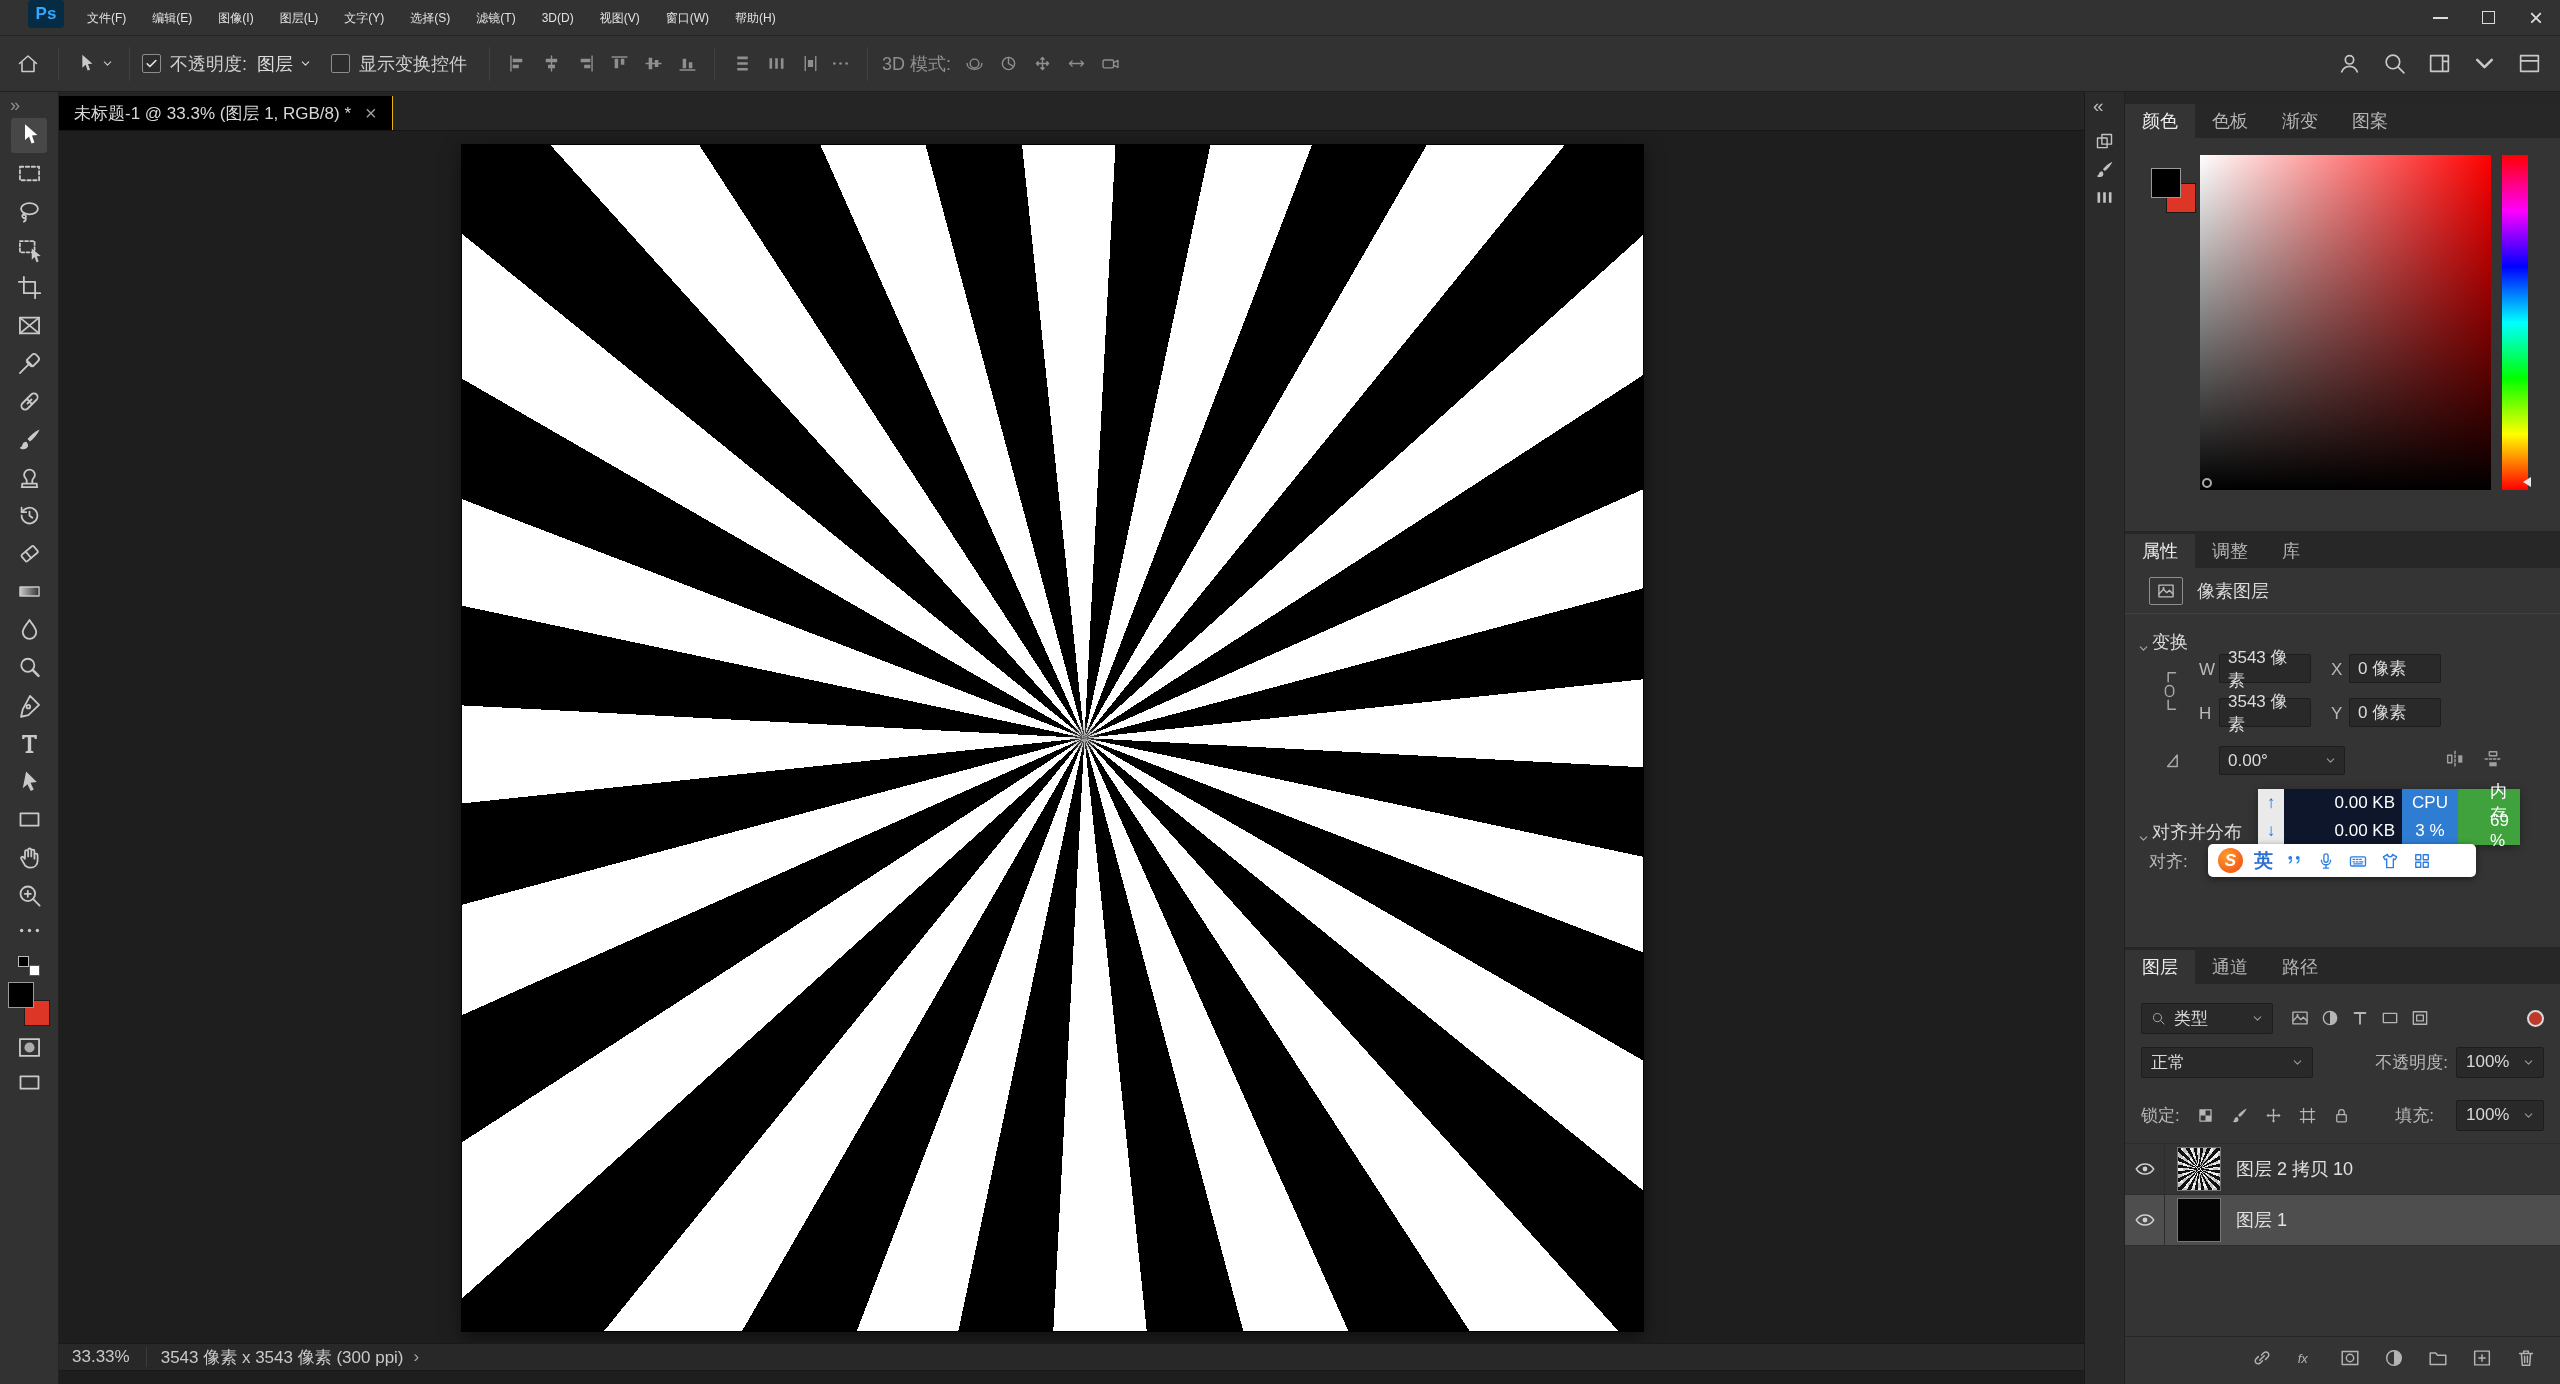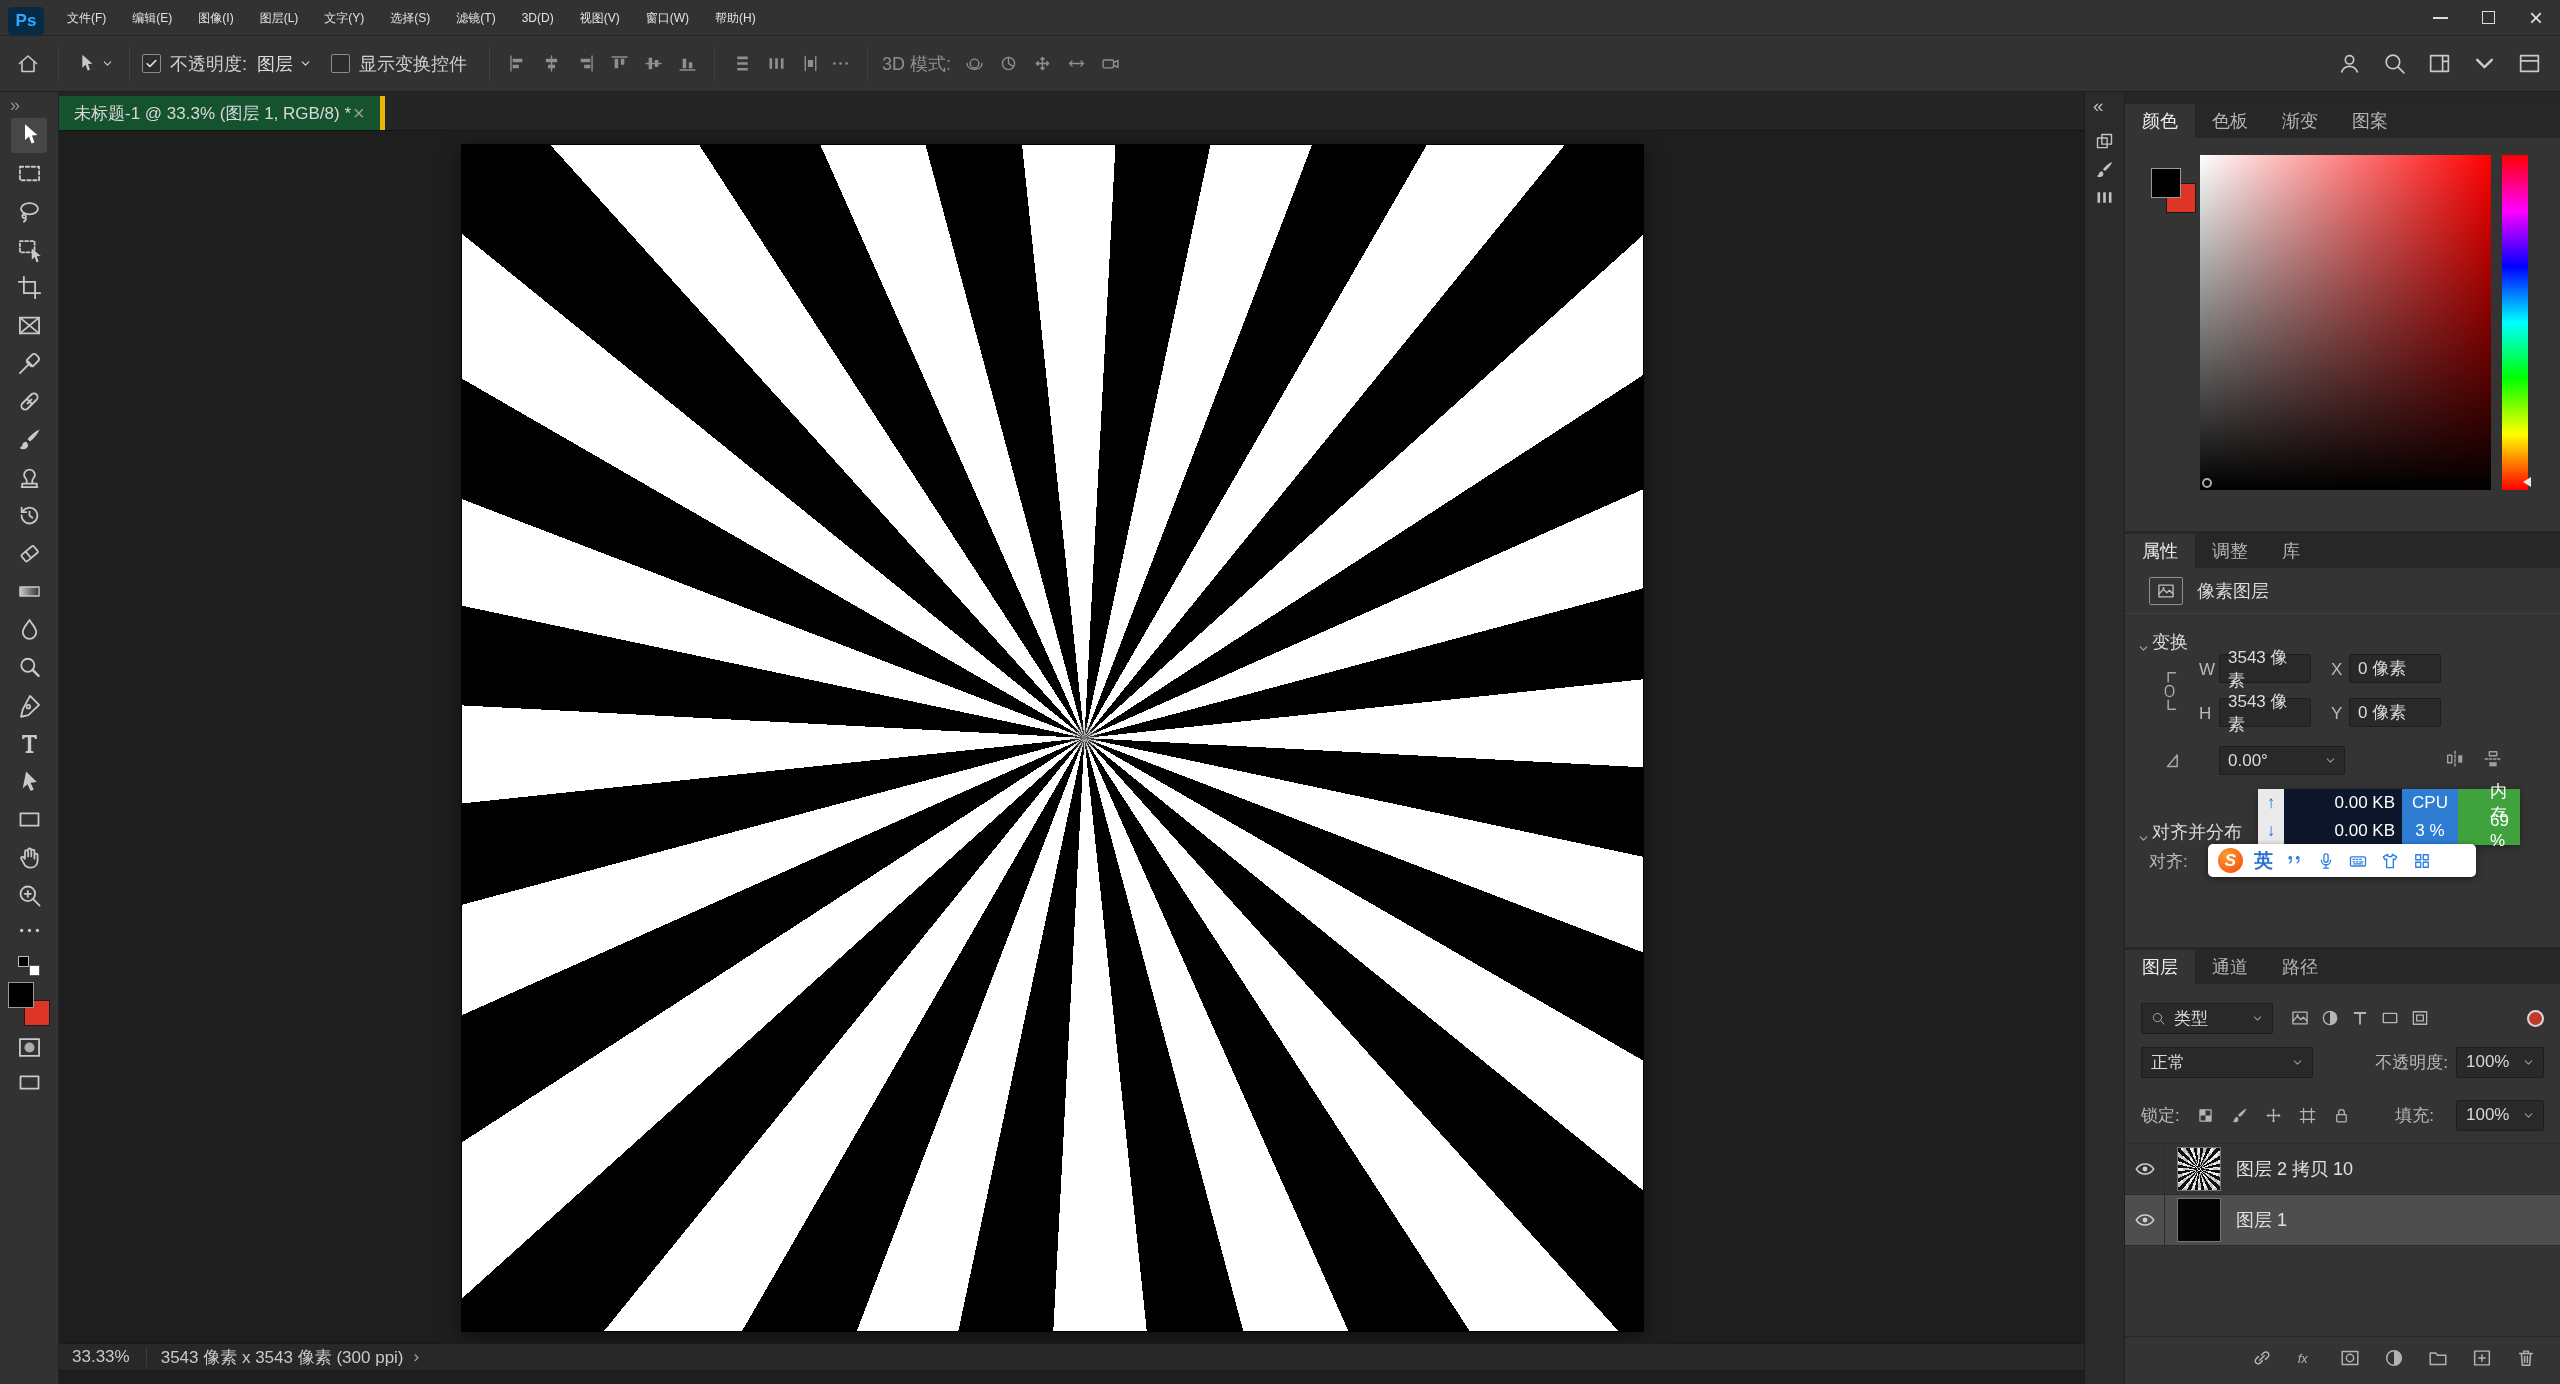"Ps" .menubar { align-items: flex-end -> flex-start; padding-left: none -> 20px }
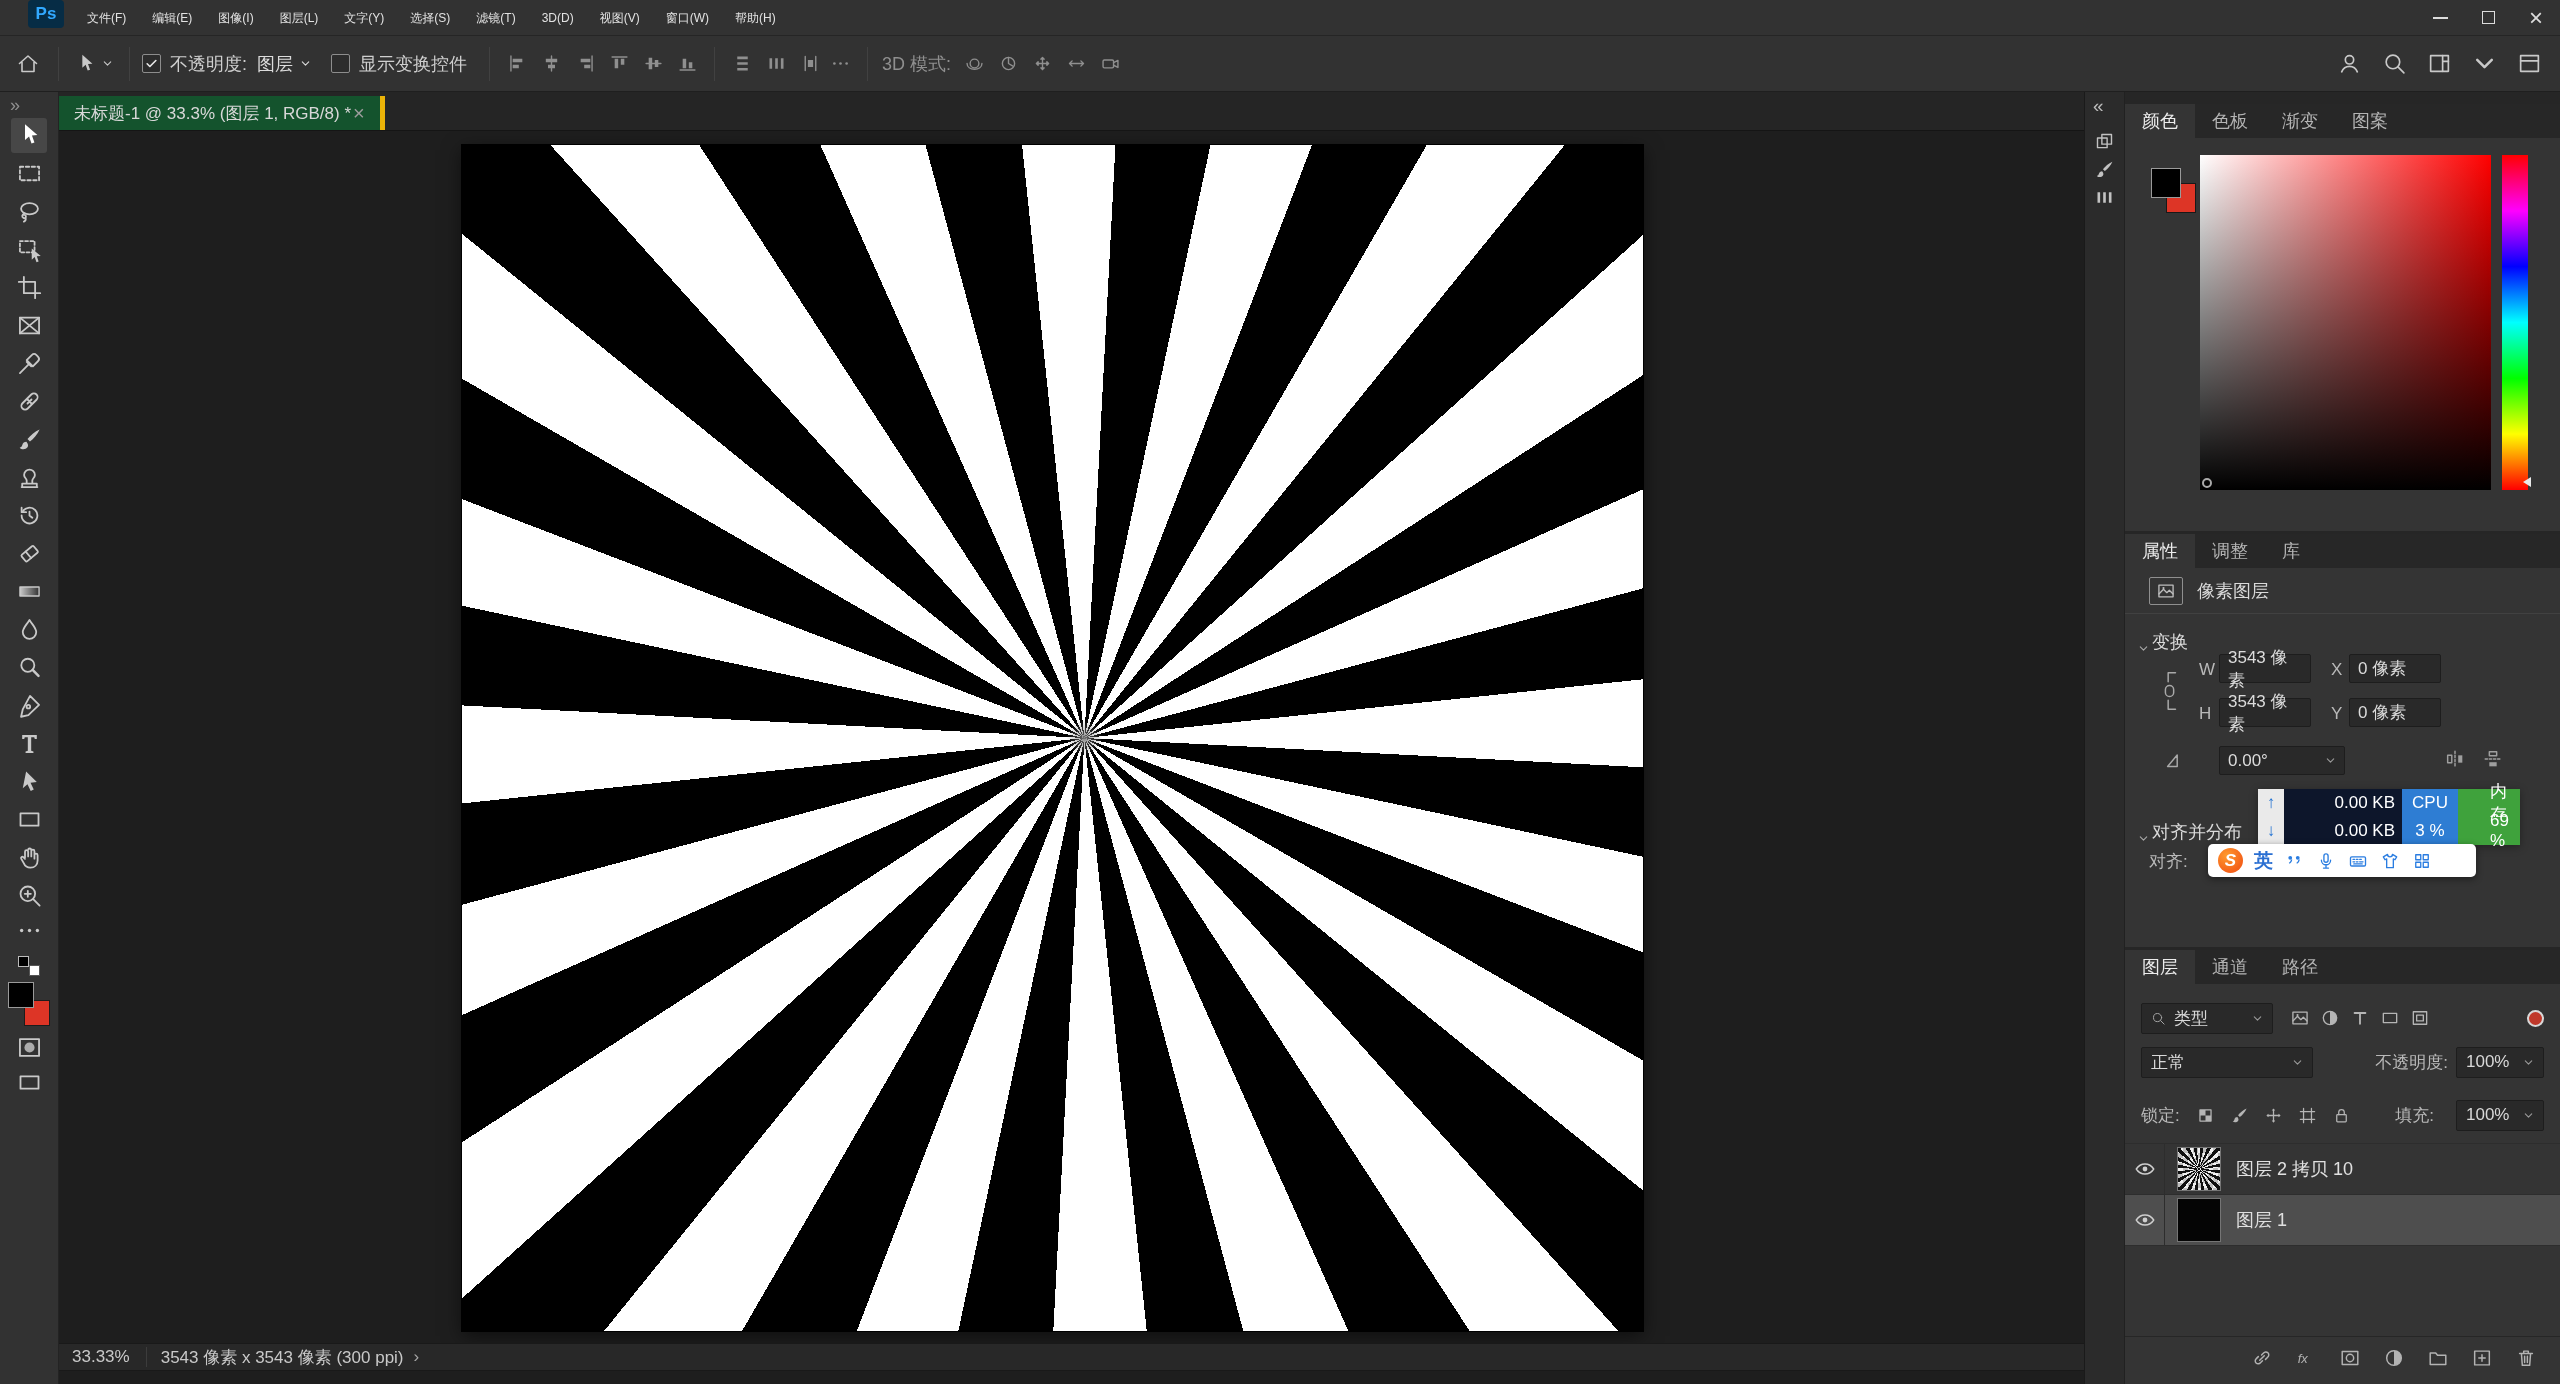"未标题-1 @ 33.3% (图层 1," .doctab { background: #14532d -> #000000; border-right: 5px solid #eab308 -> 1px solid #eab308; gap: 2px -> 14px }
